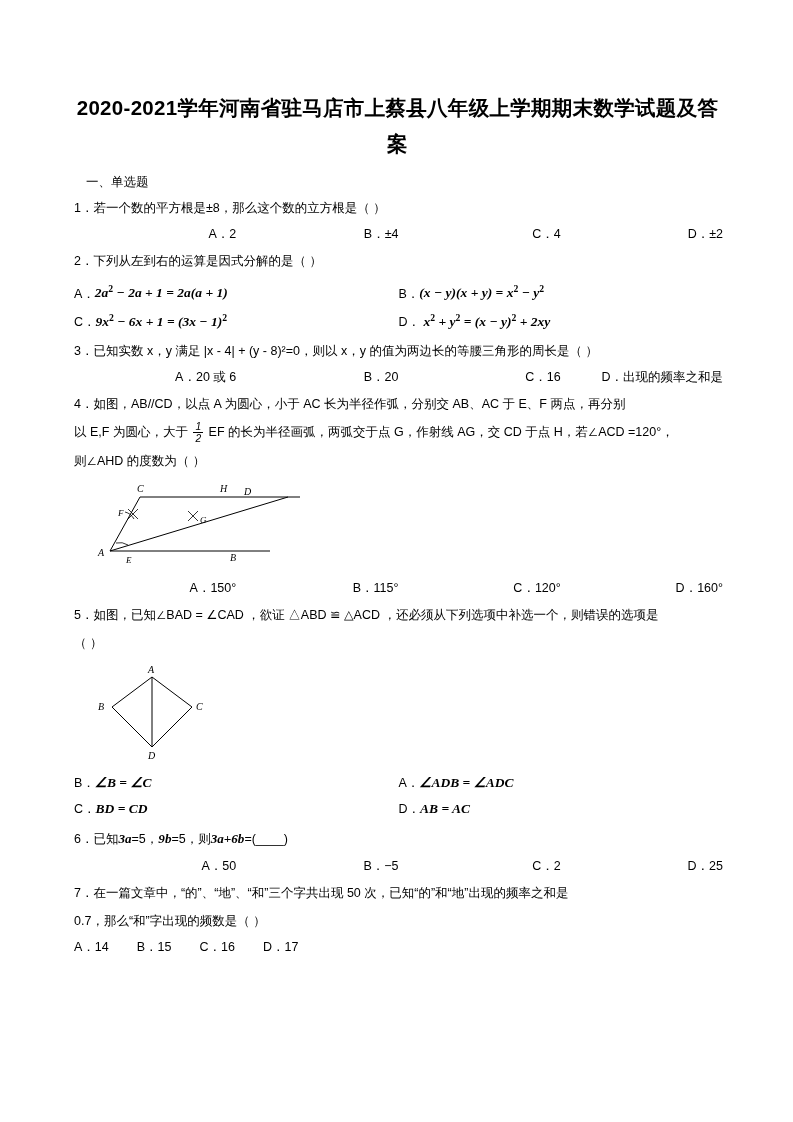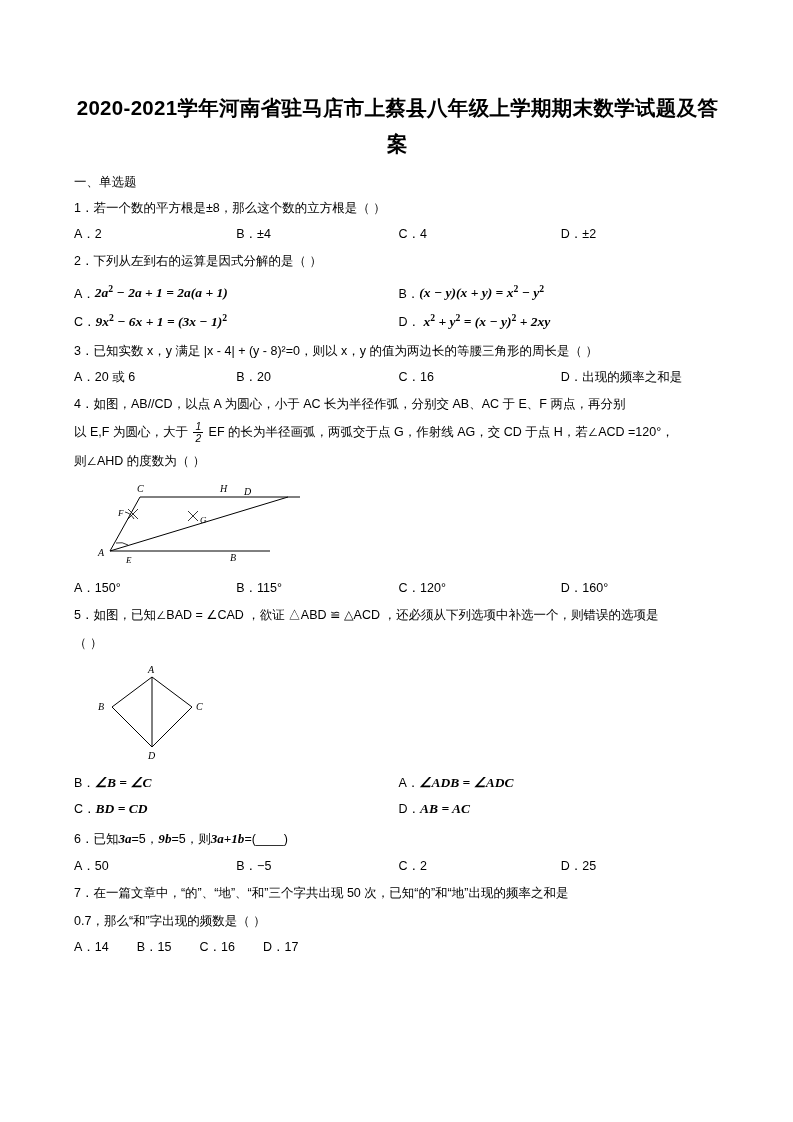"一、单选题" .section-head { margin: 12px 0 6px 2px -> 12px 0 6px 14px }
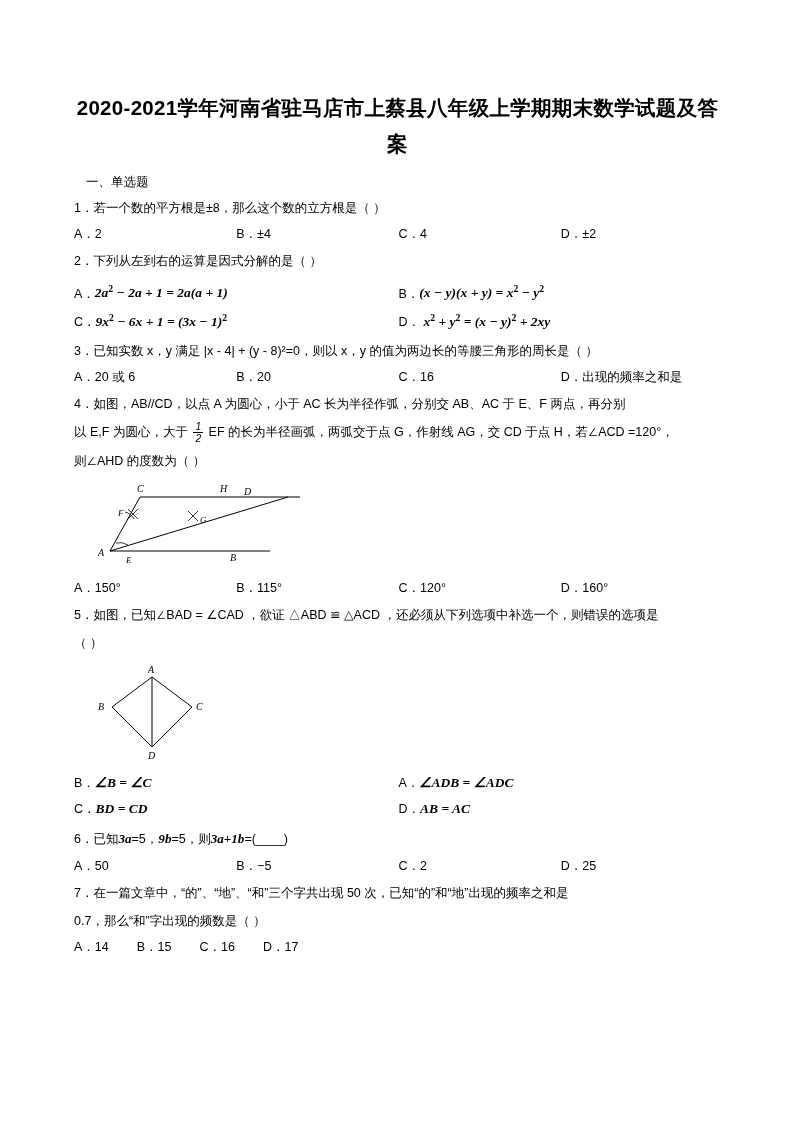"A．2" .opts.four > div { text-align: none -> right }
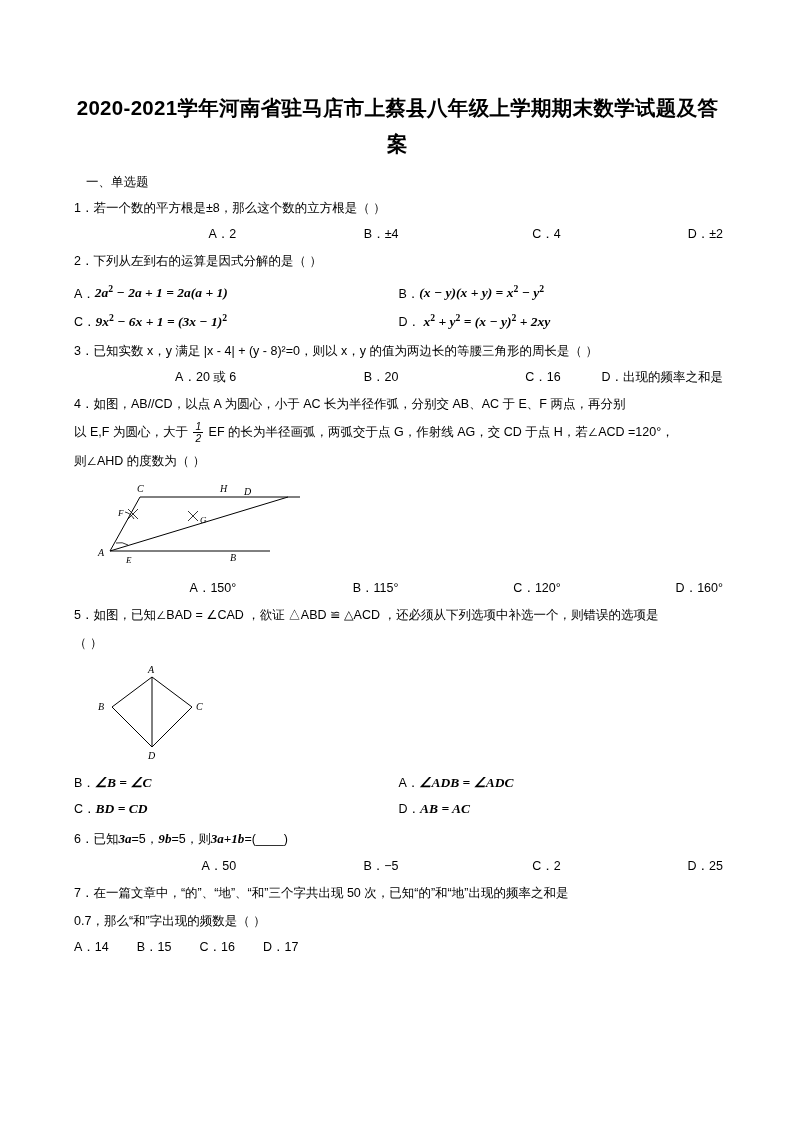"3a+1b" span.math { text: 3a+1b -> 3a+6b }
